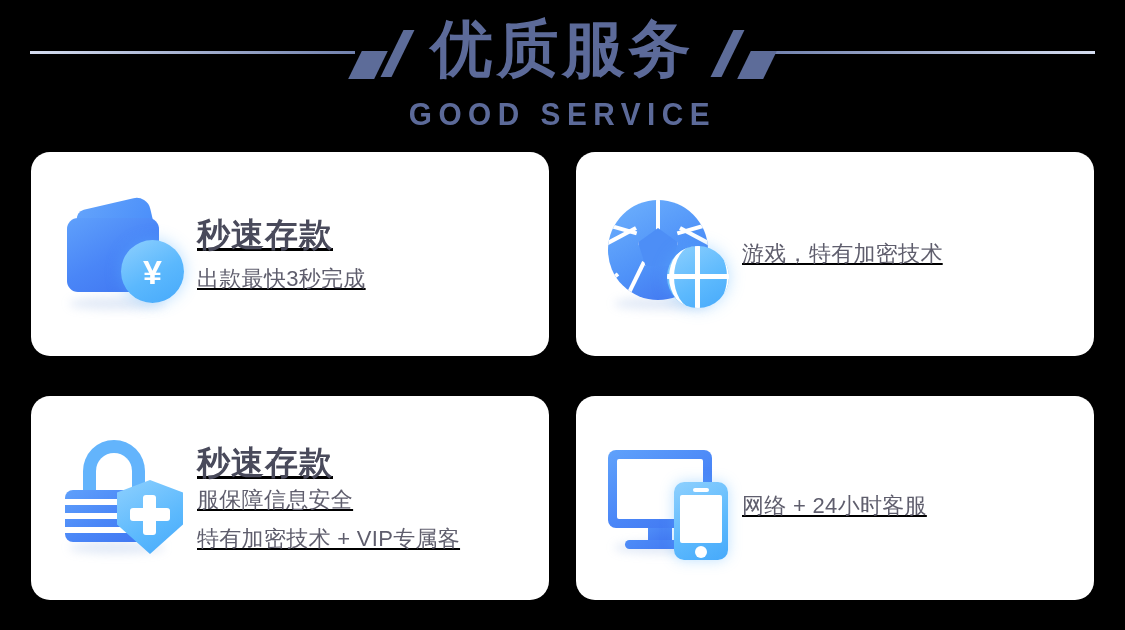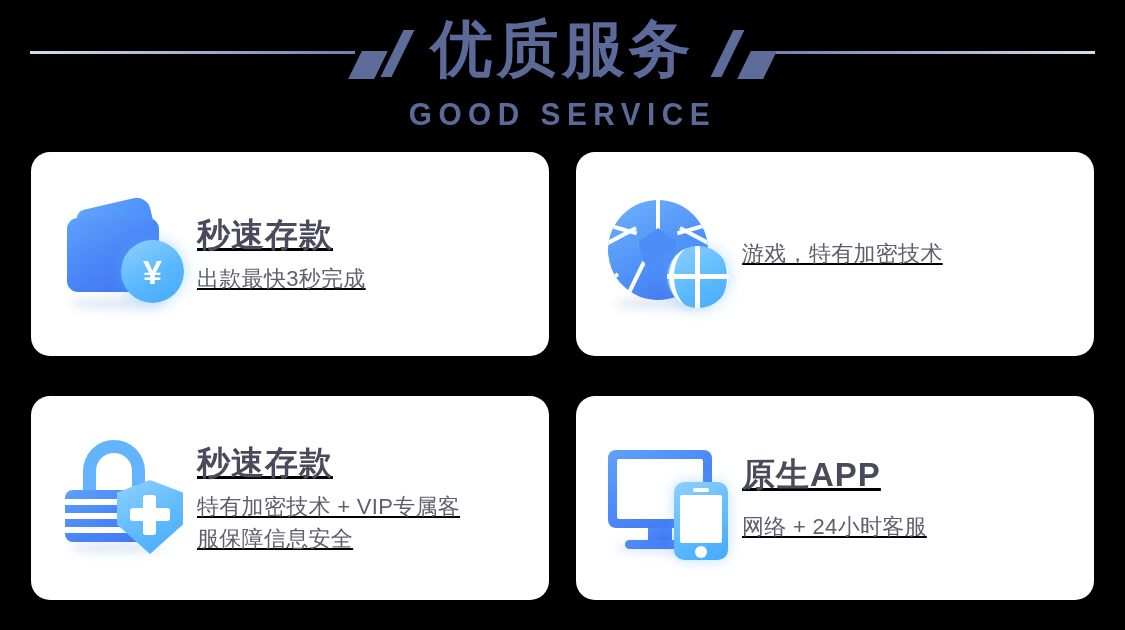"原生APP" div.card-title { html: <div>原生APP</div> -> none }
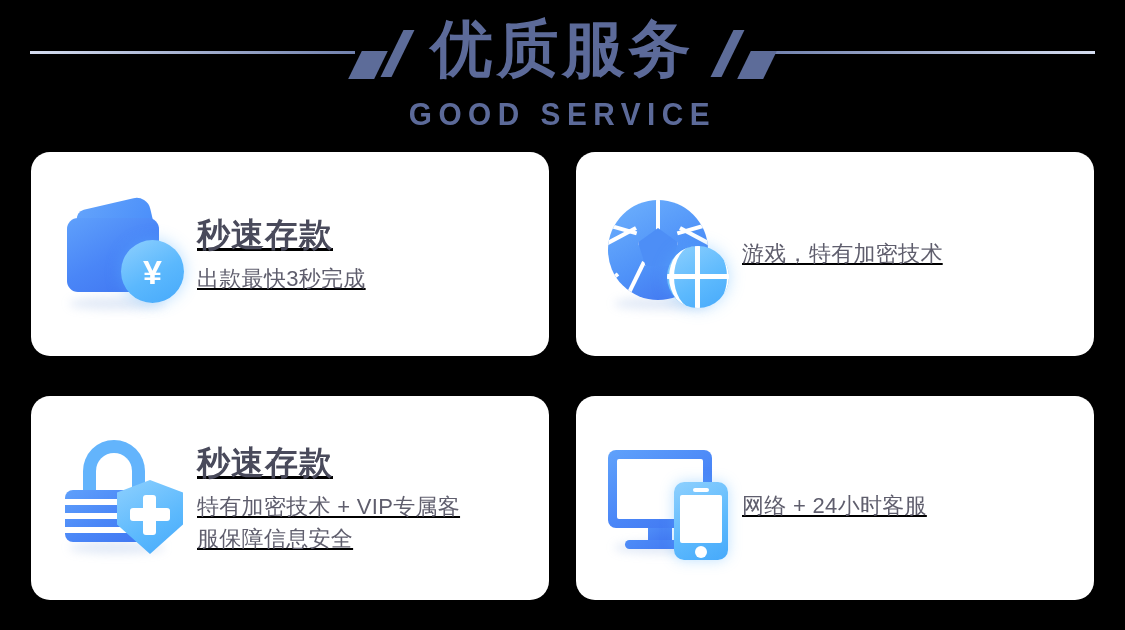"特有加密技术 + VIP专属客" div.card-desc { order: before "服保障信息安全" -> after "服保障信息安全" }
